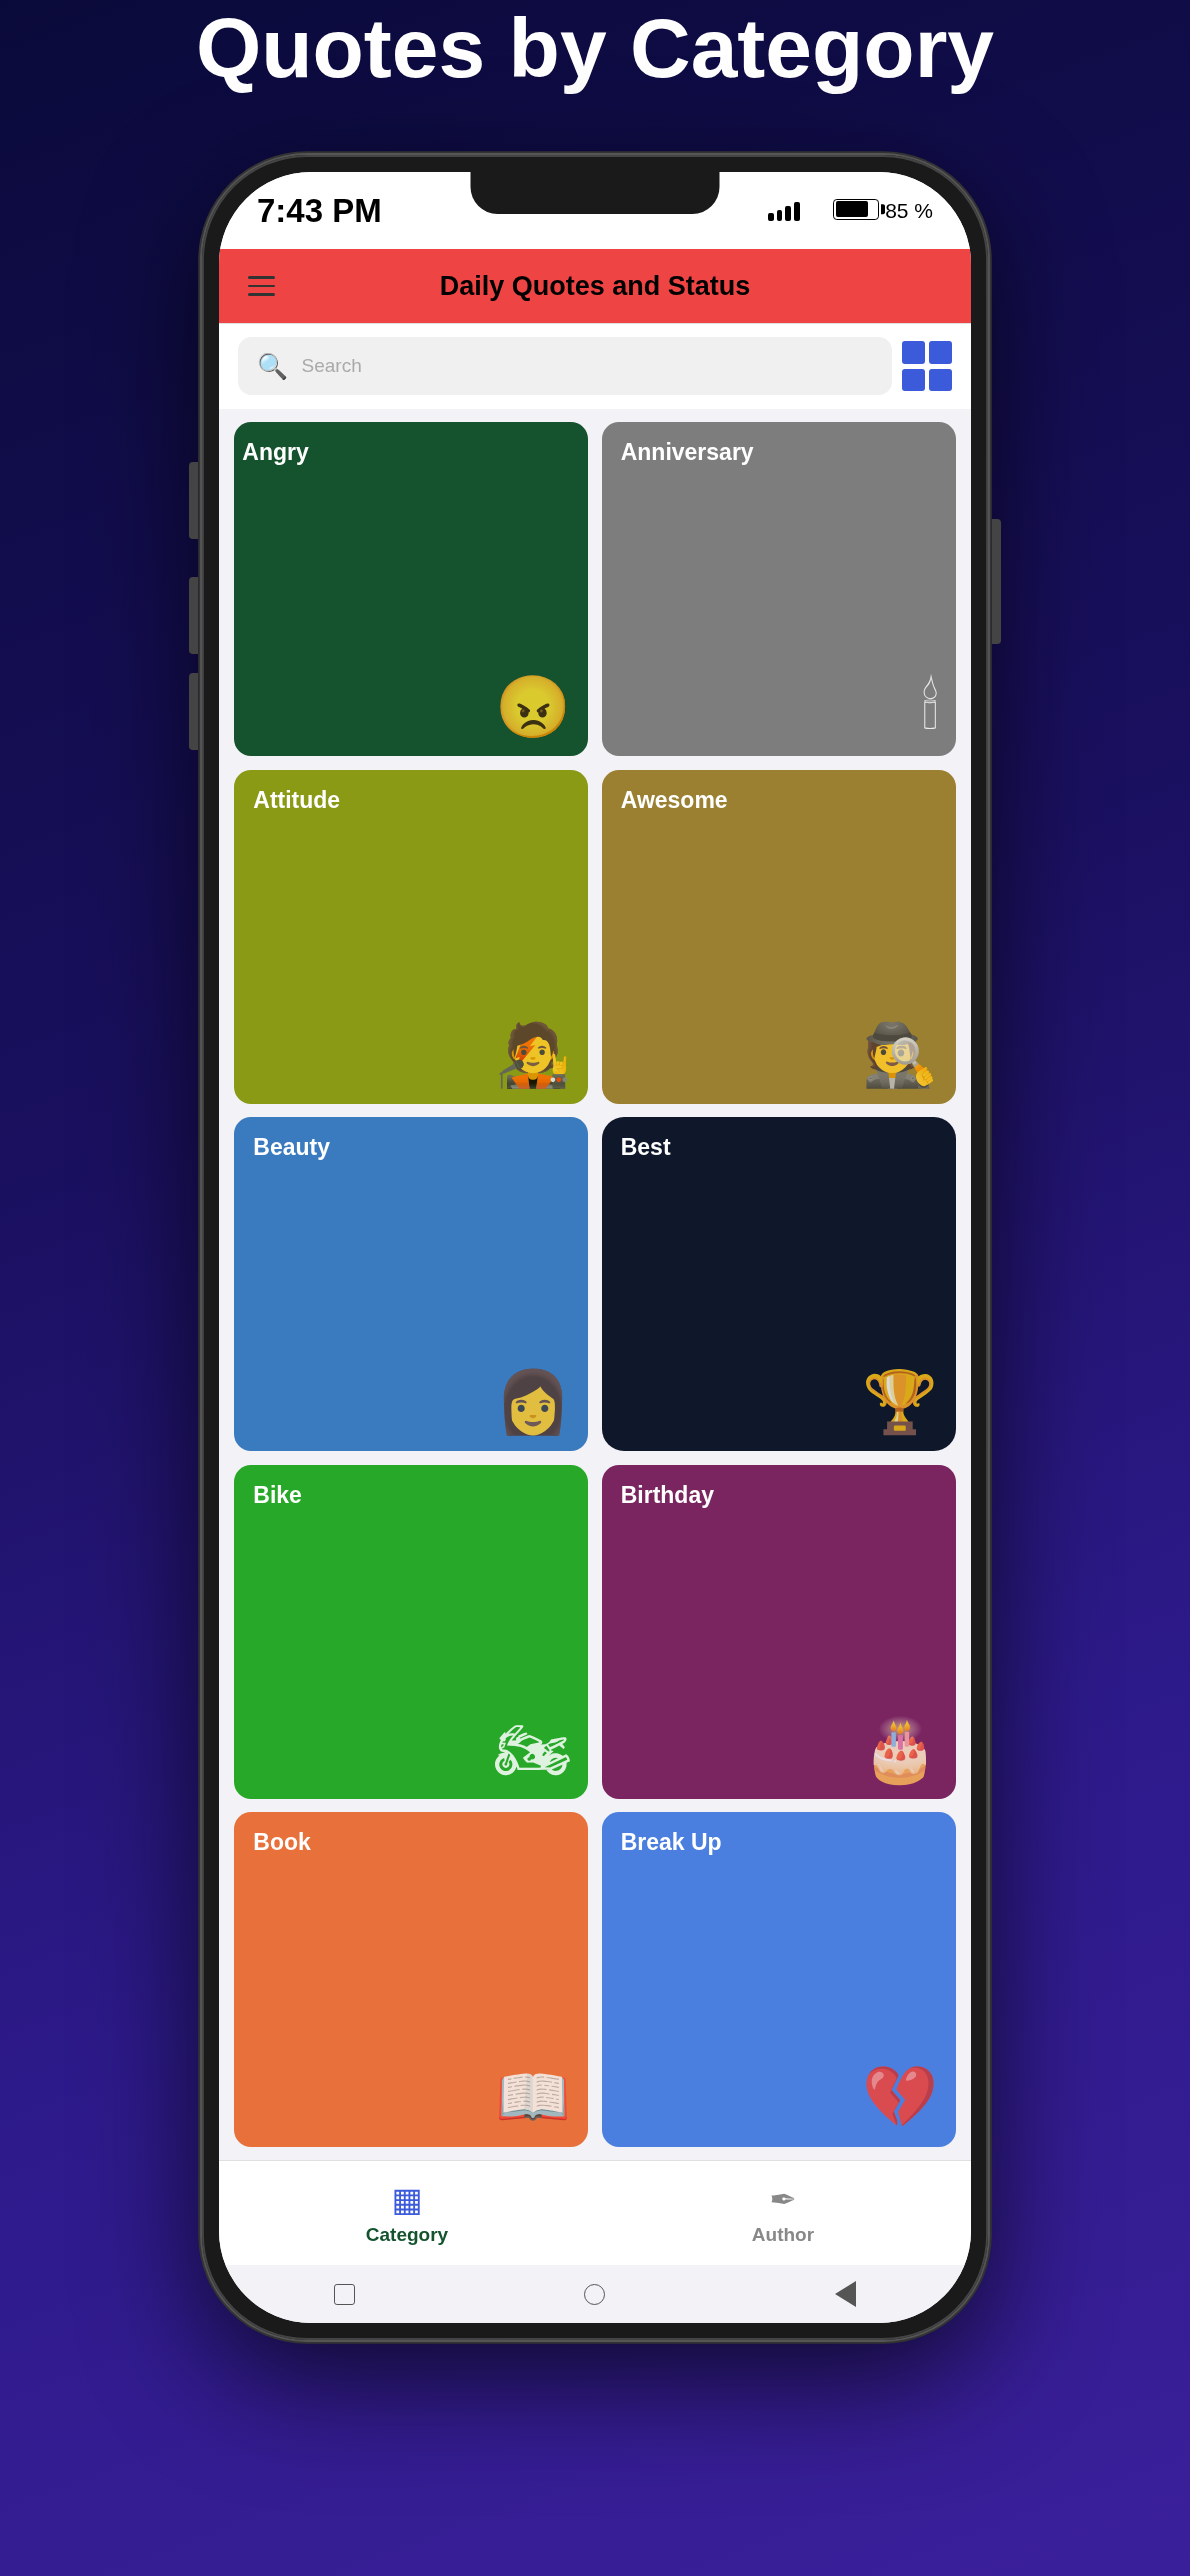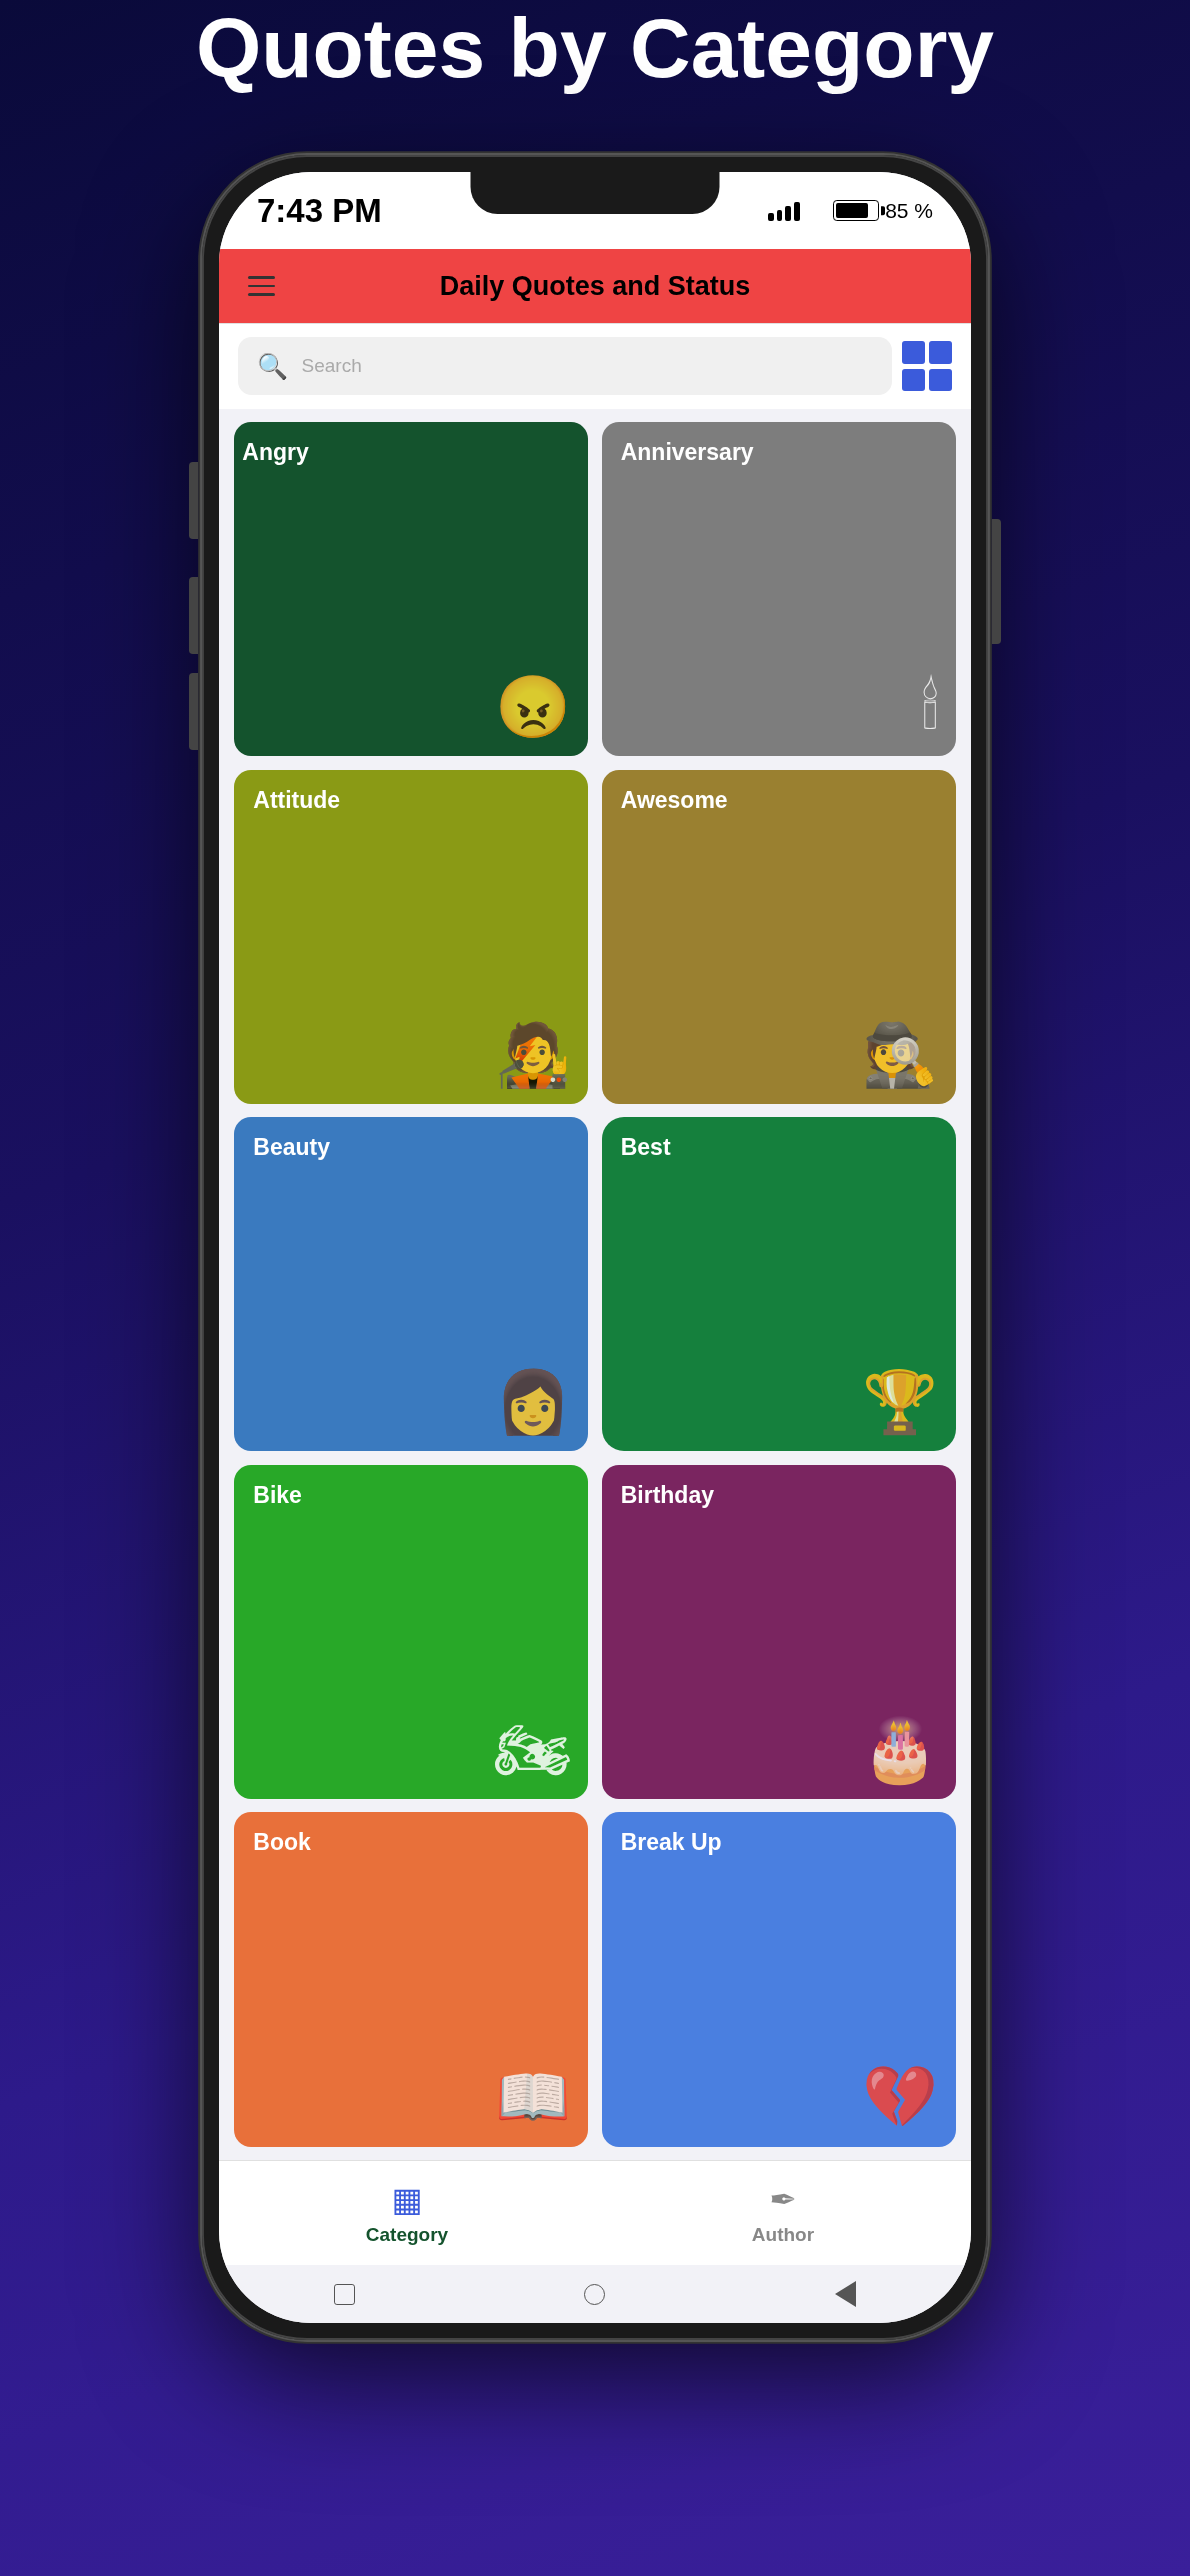"85 %" .battery-container { align-items: center -> flex-start }
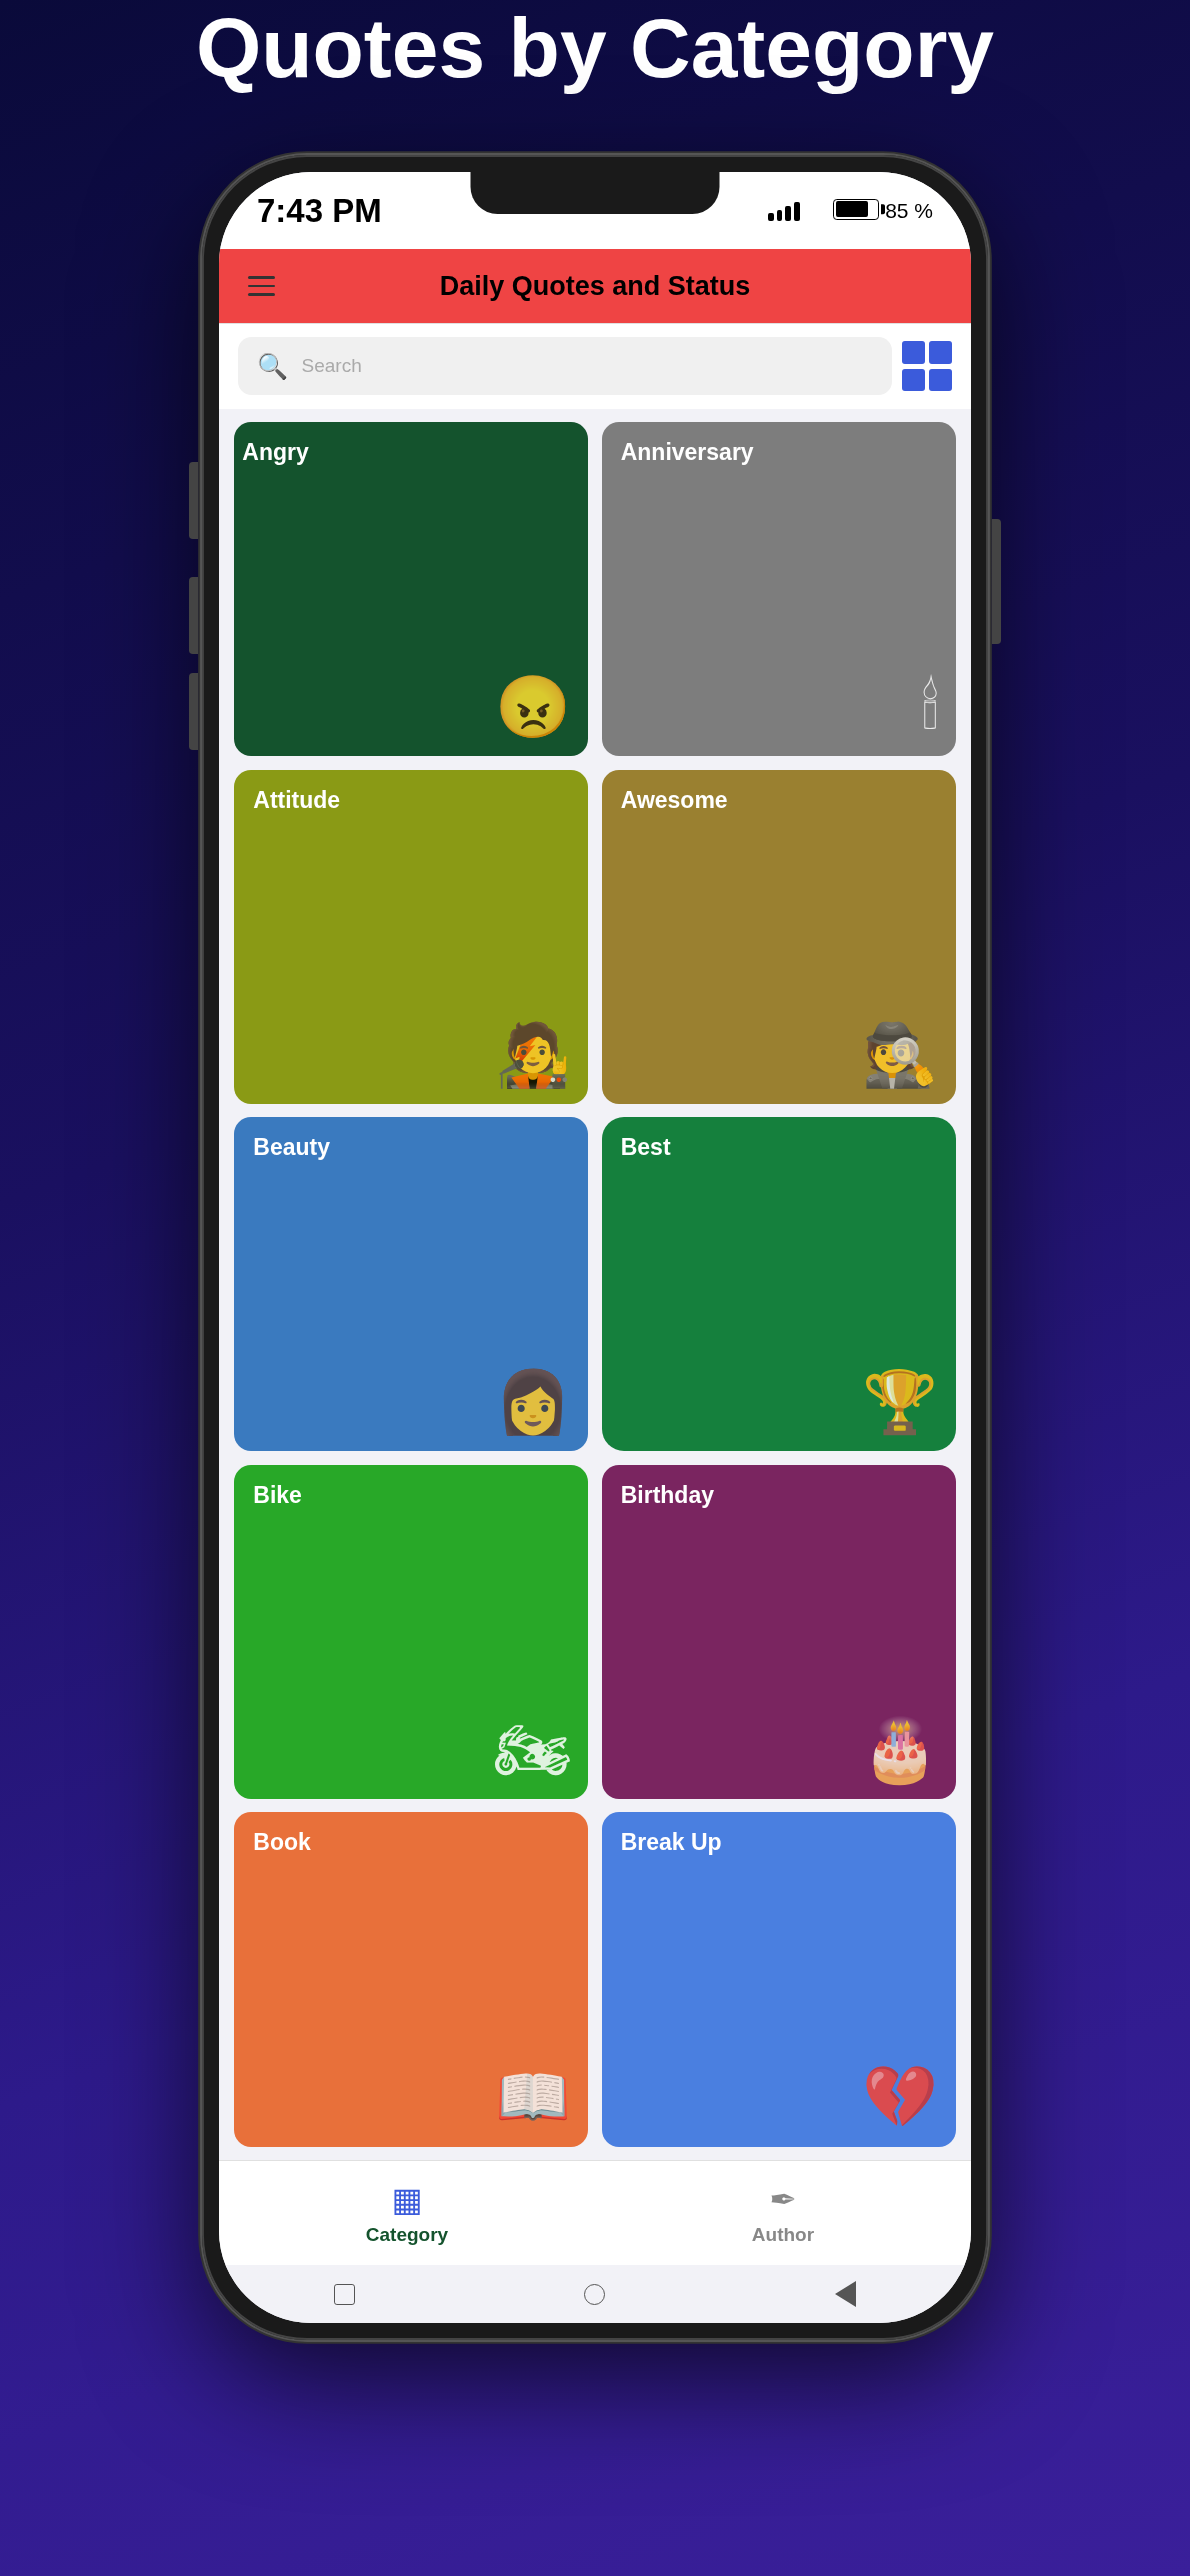"Best" .card-best { background: #15803d -> #0f172a }
